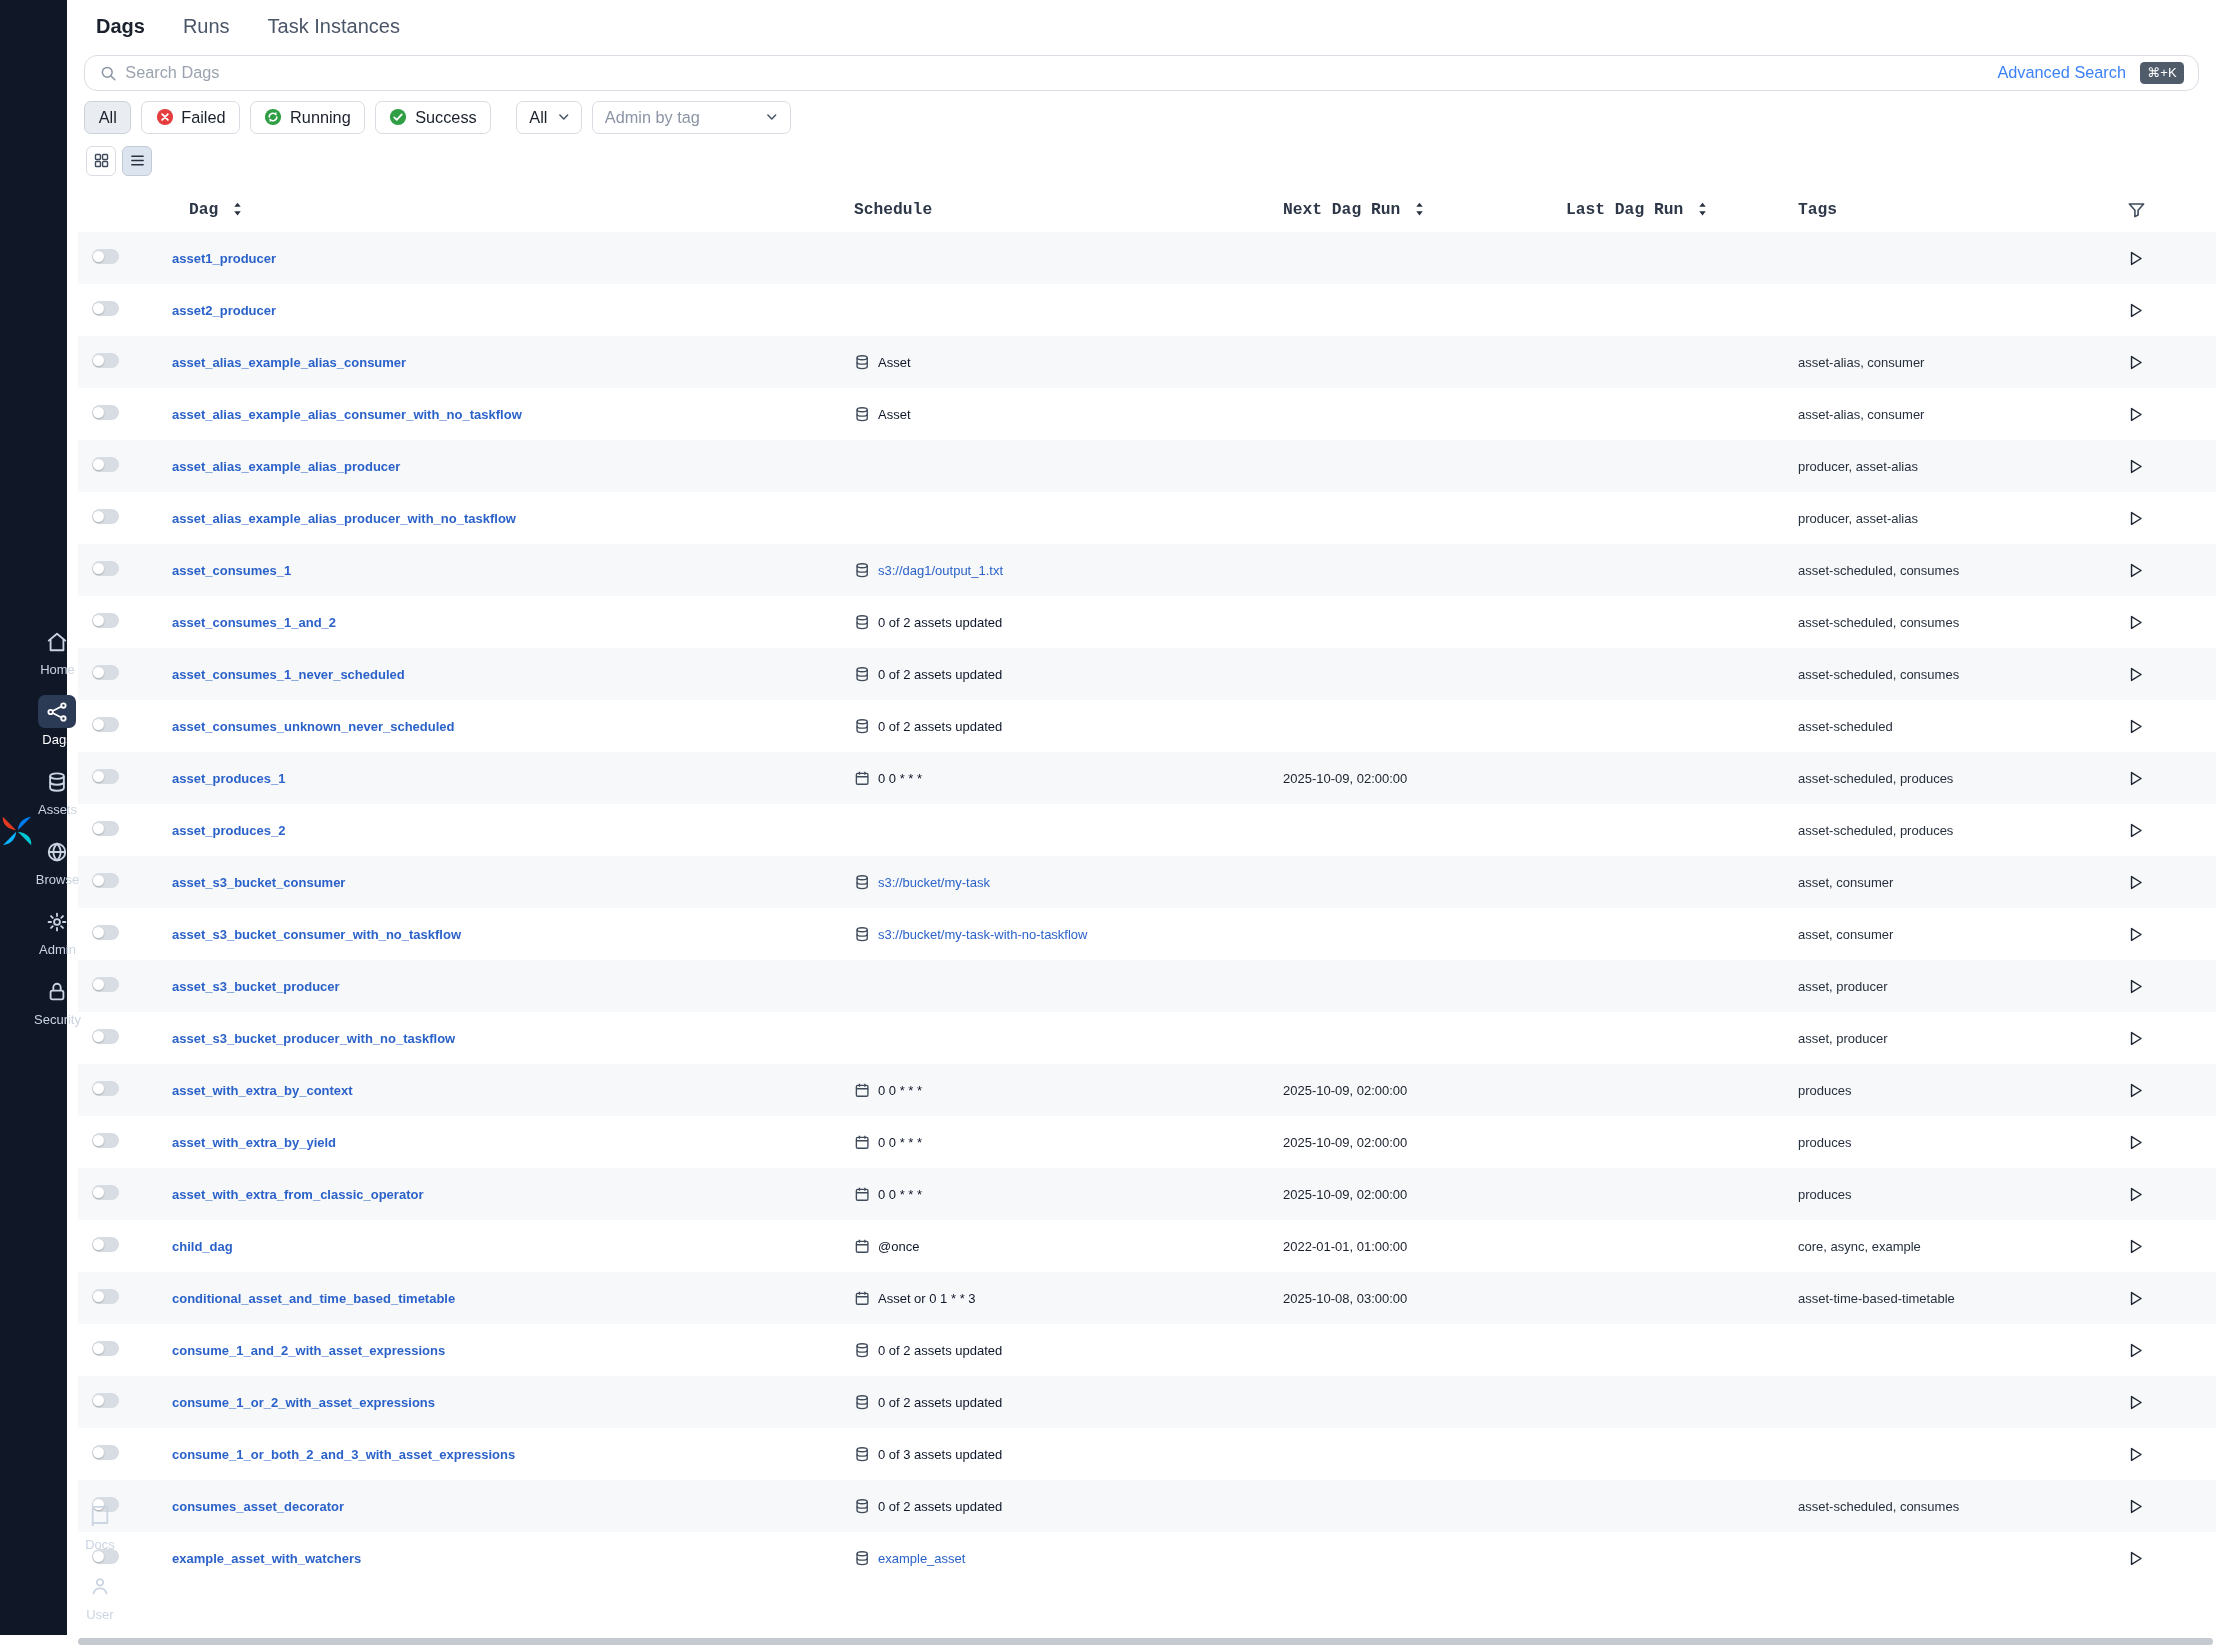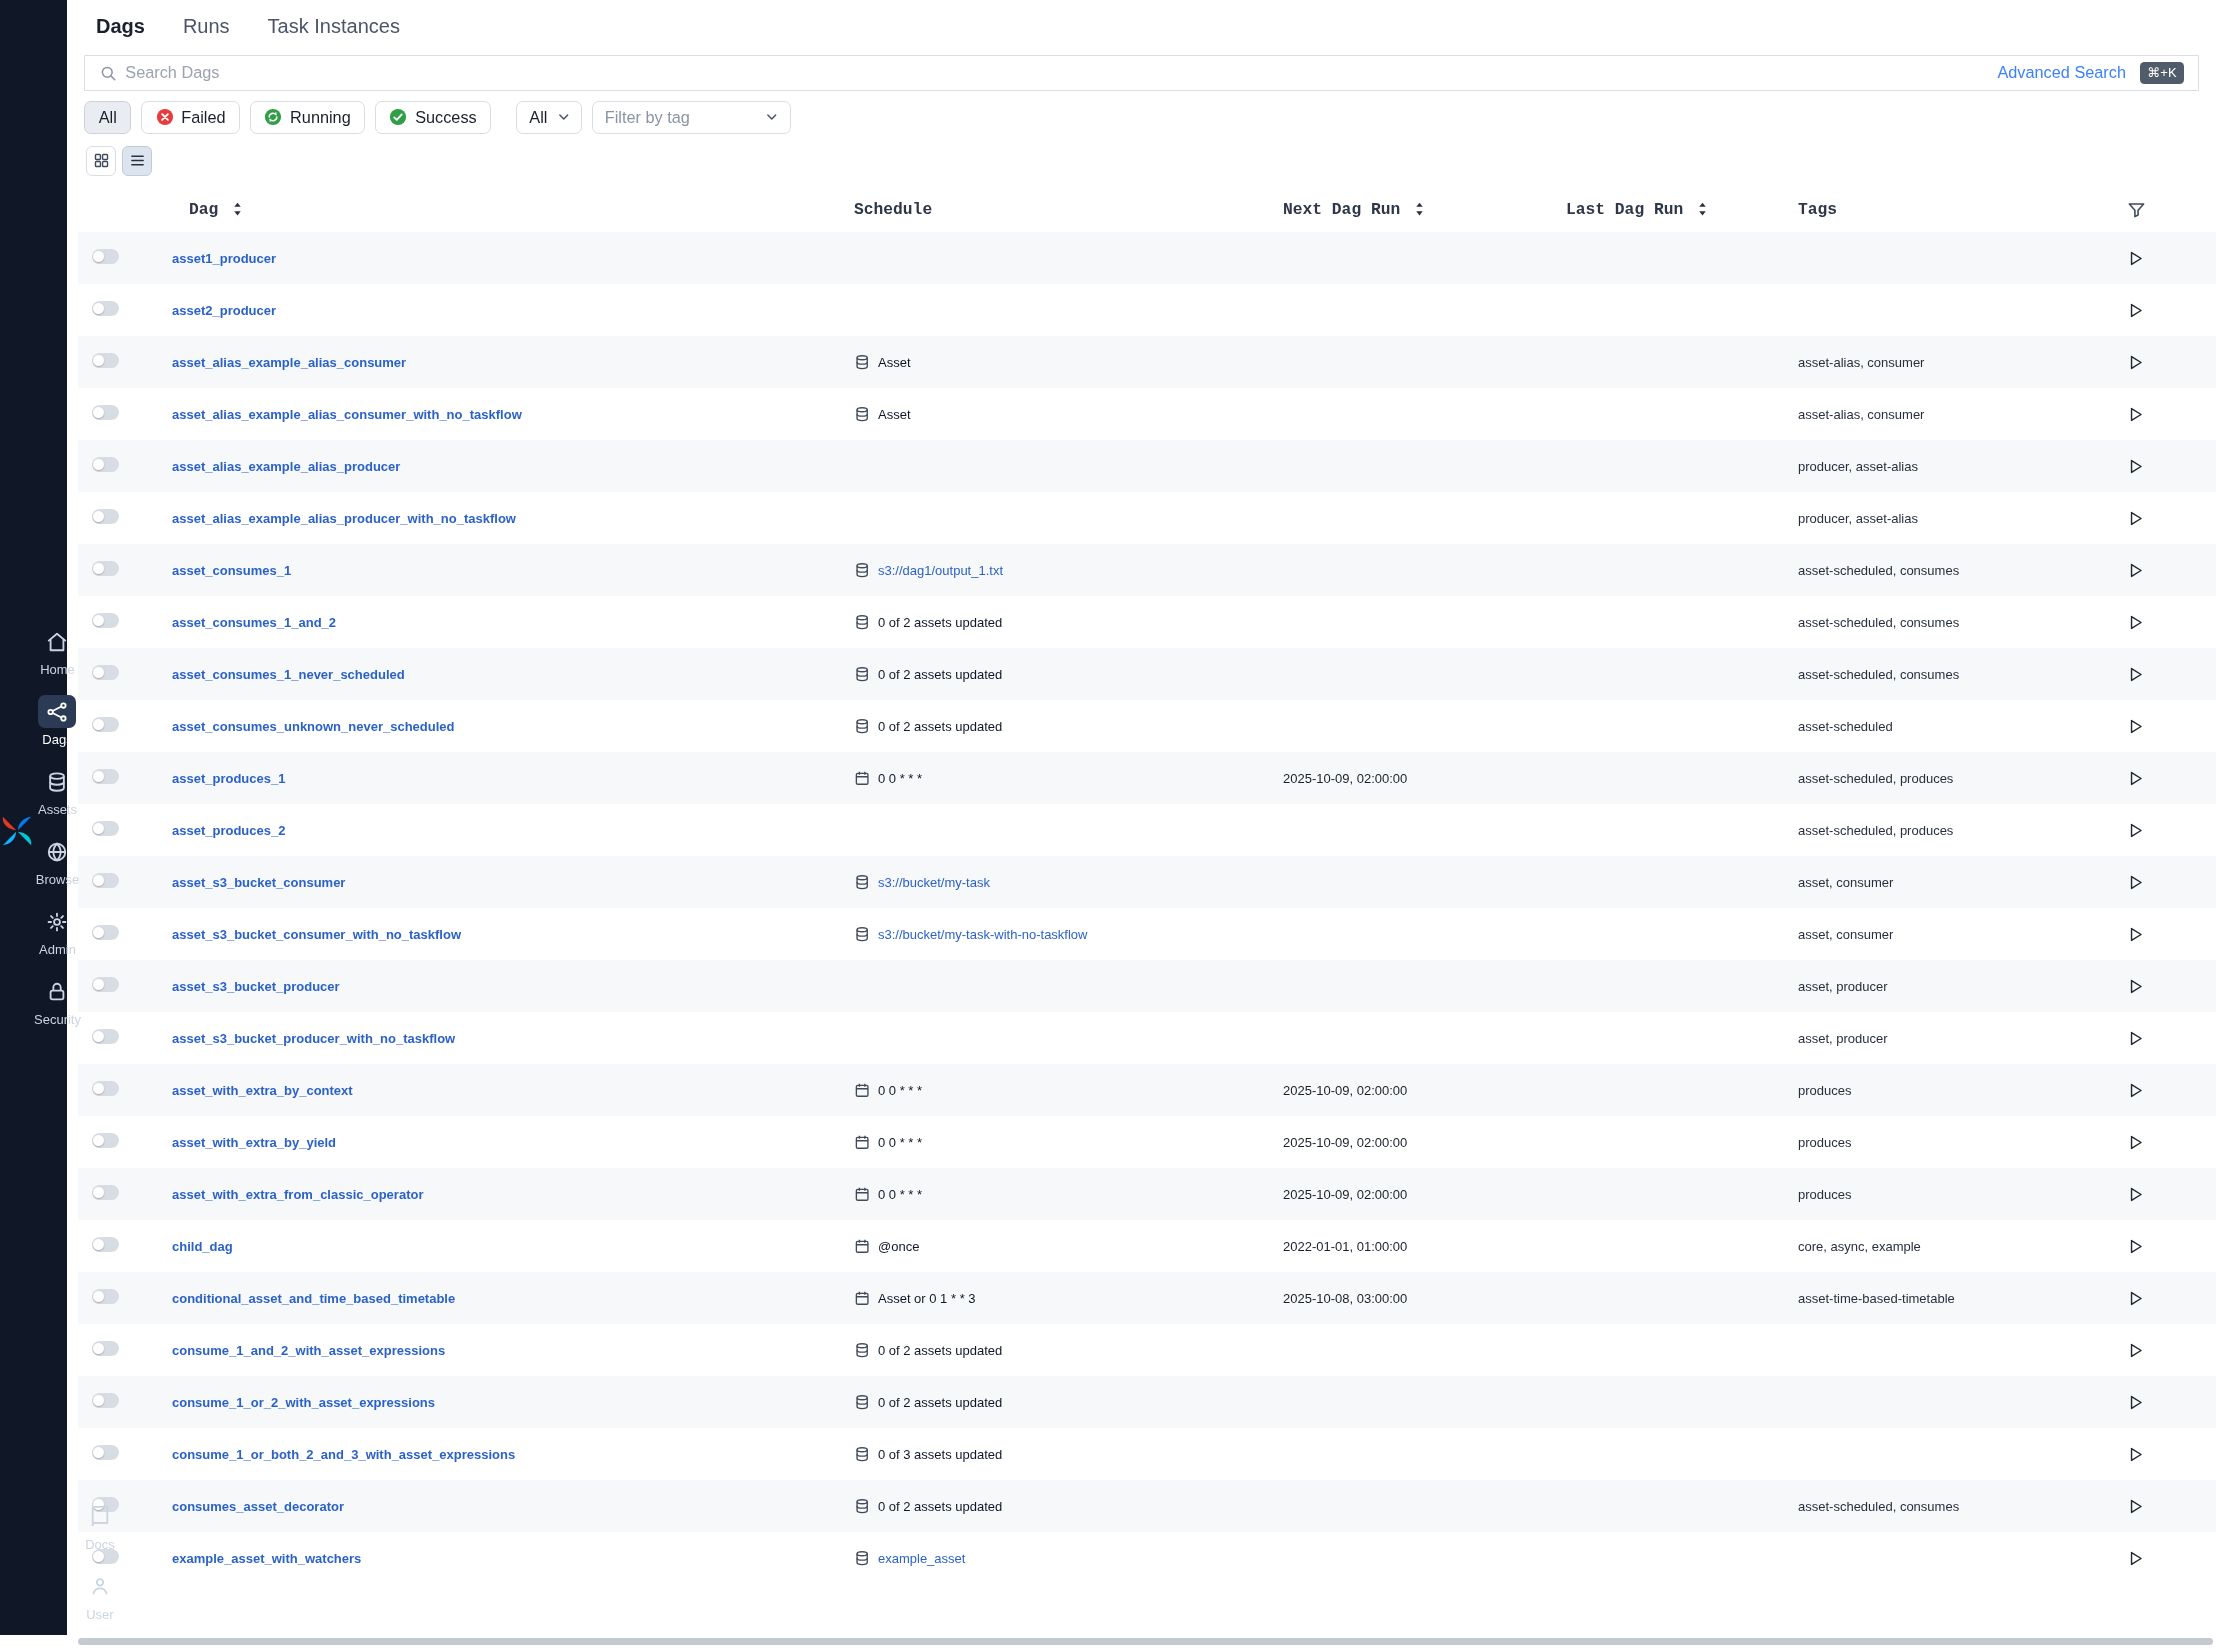"Search Dags" .searchbar { border-radius: 1px -> 13px }
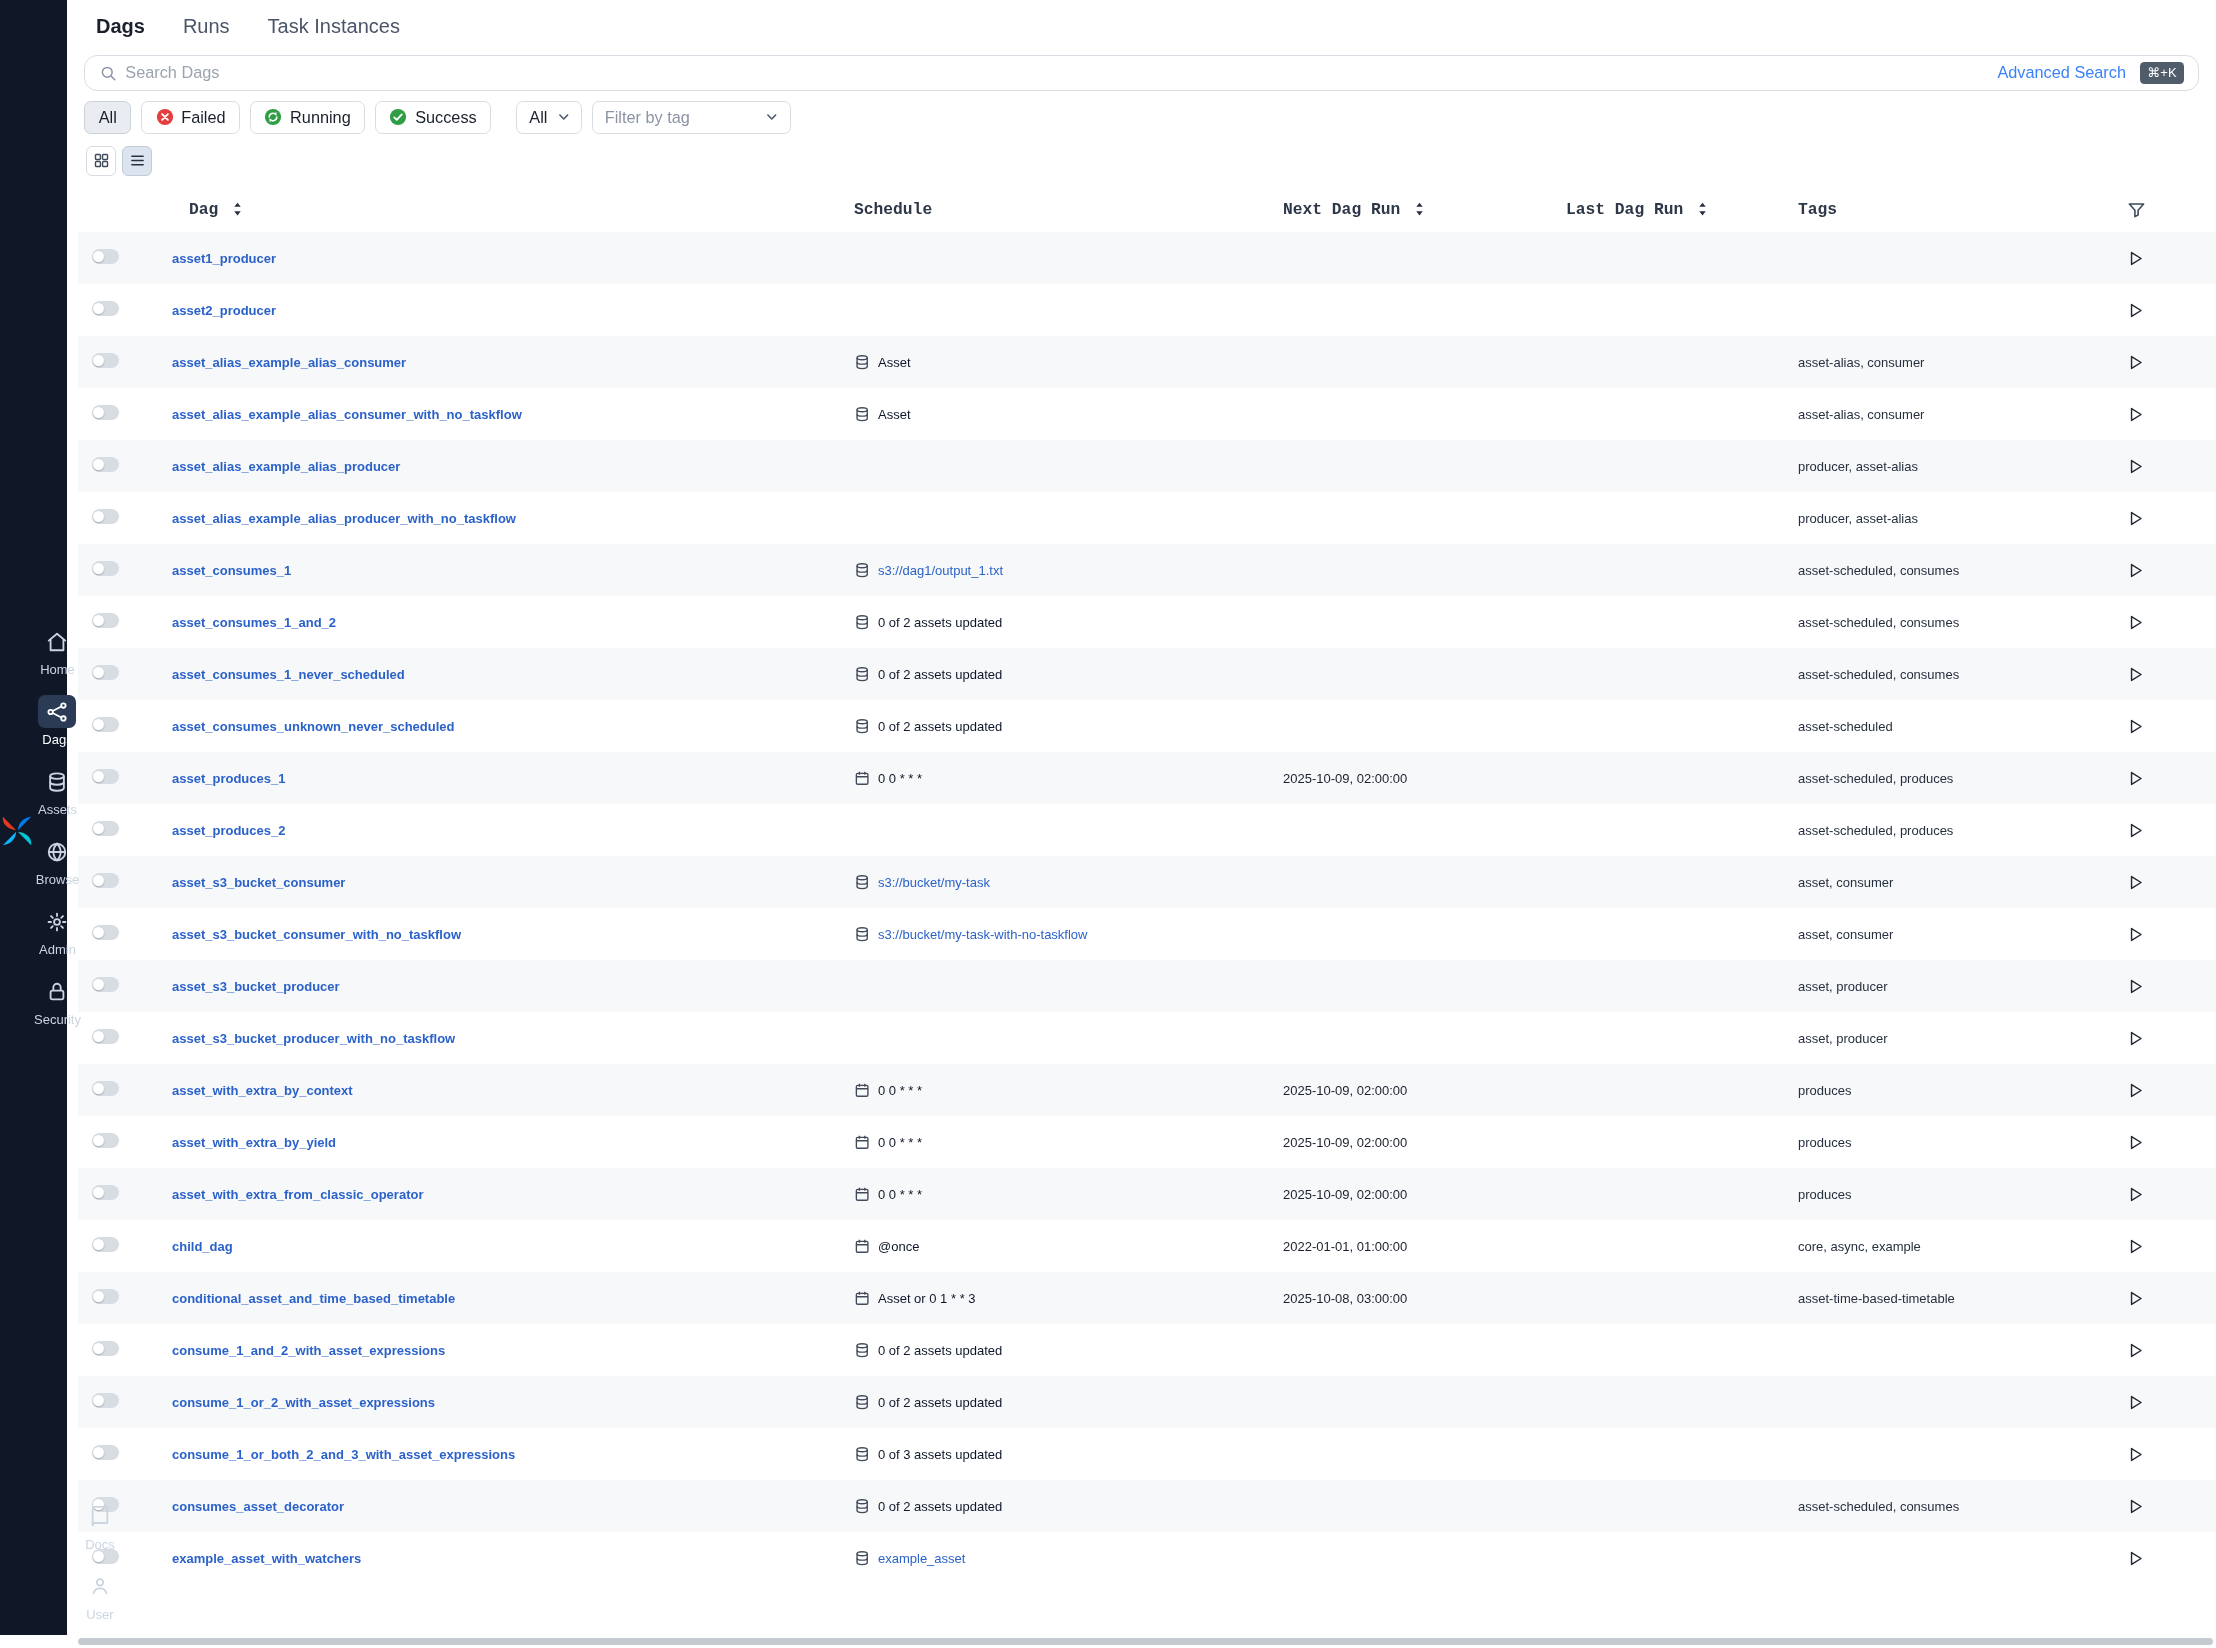"Filter by tag" span.ph { text: Filter -> Admin }
